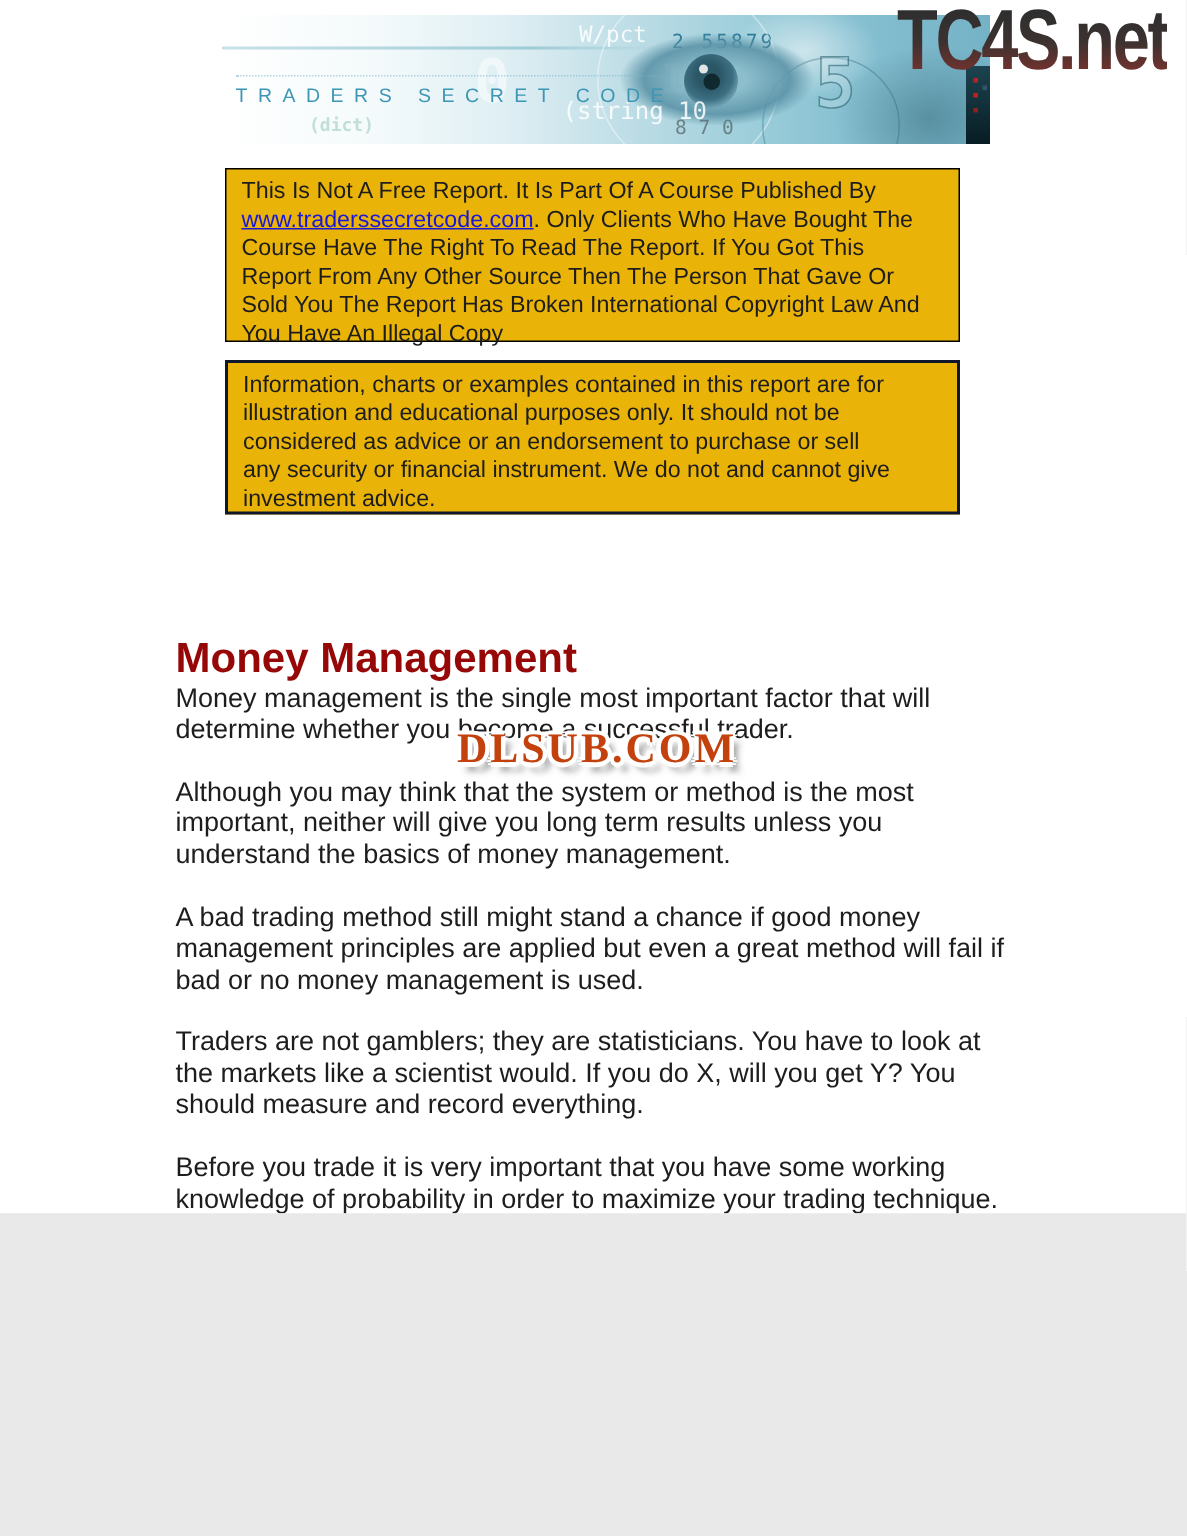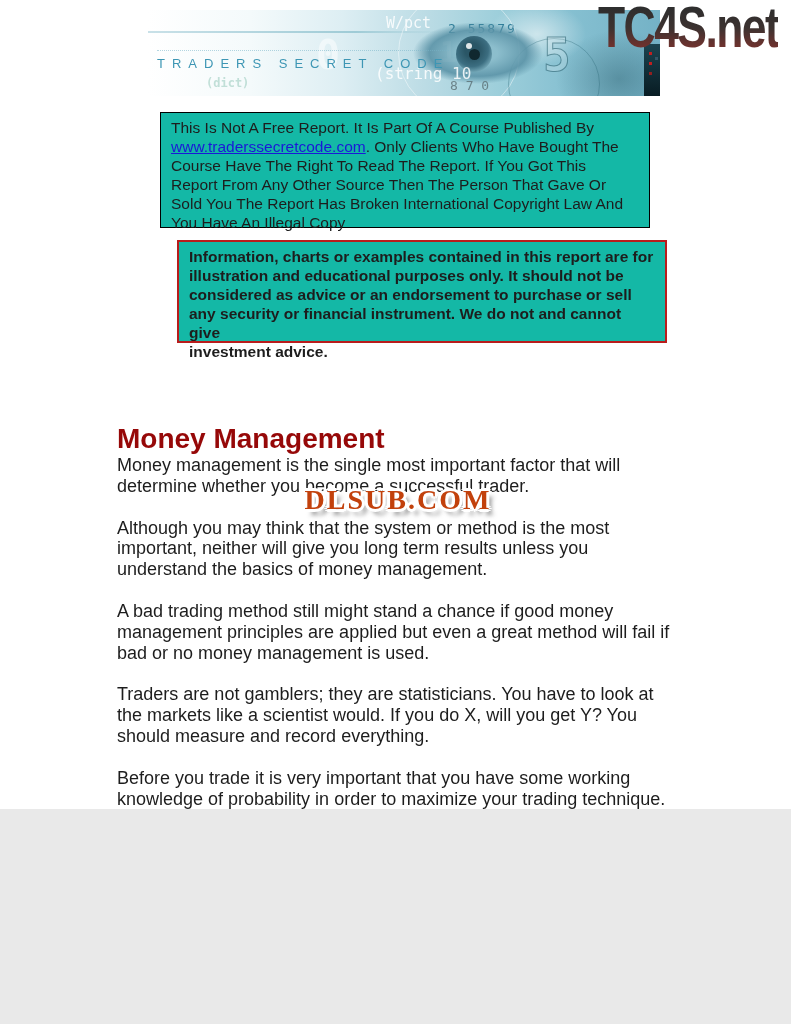"This Is Not A Free" .notice-box { background: #14b8a6 -> #eab308; left: 160px -> 150px }
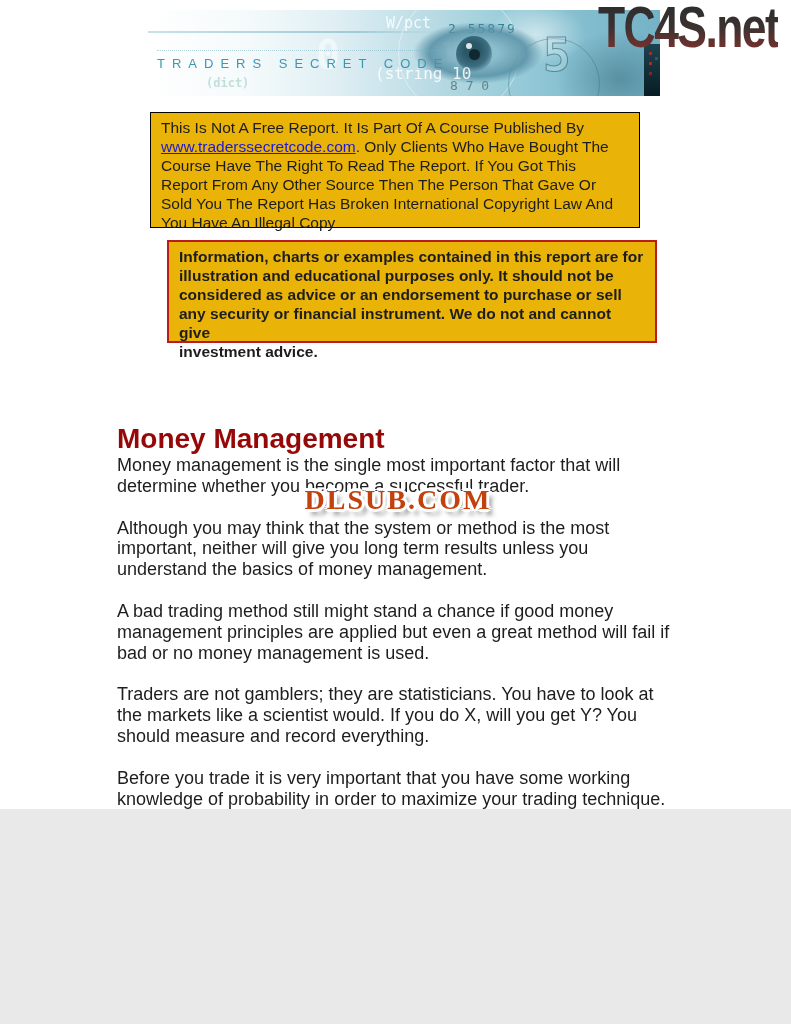"Information, charts or examples" .box-disclaimer { border: 2px solid #b91c1c -> 2px solid #0f172a; font-weight: bold -> normal; margin-left: 17px -> none }
